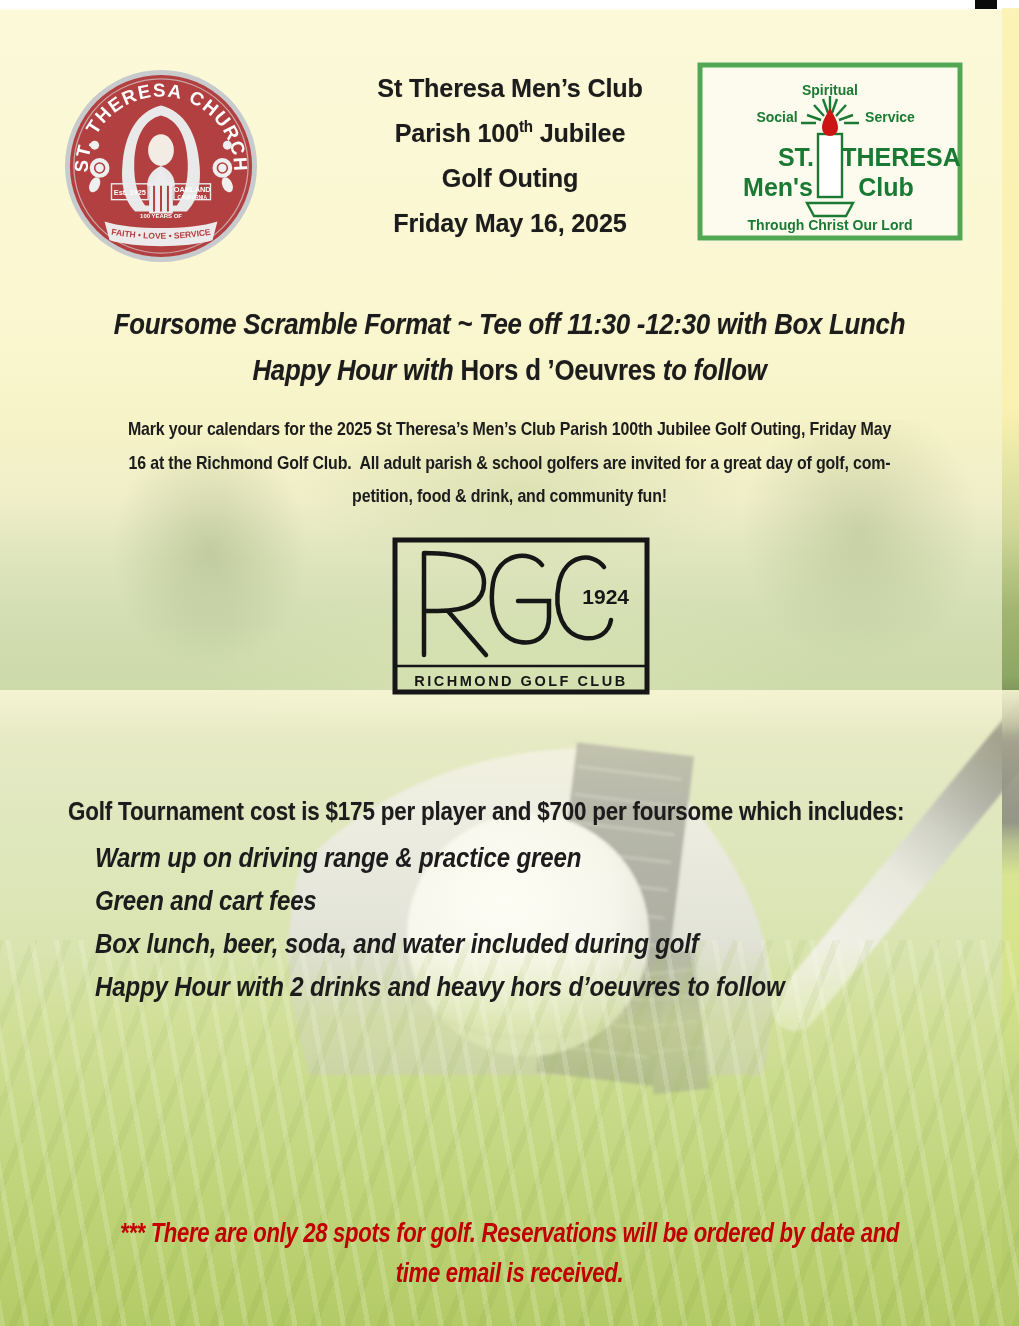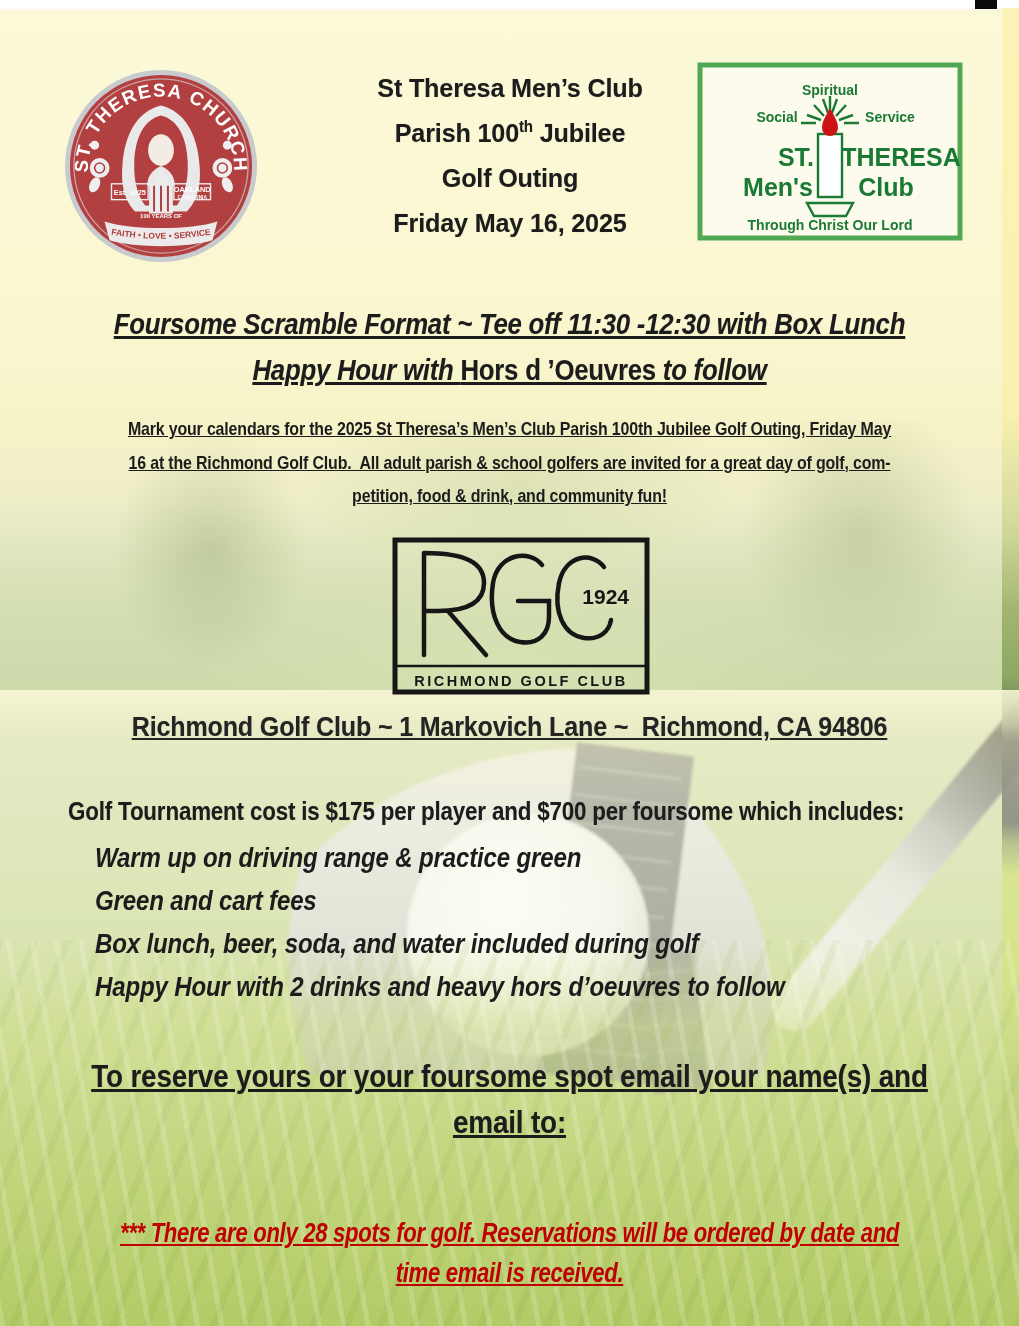"Foursome Scramble Format ~ Tee" .center { text-decoration: underline -> none }
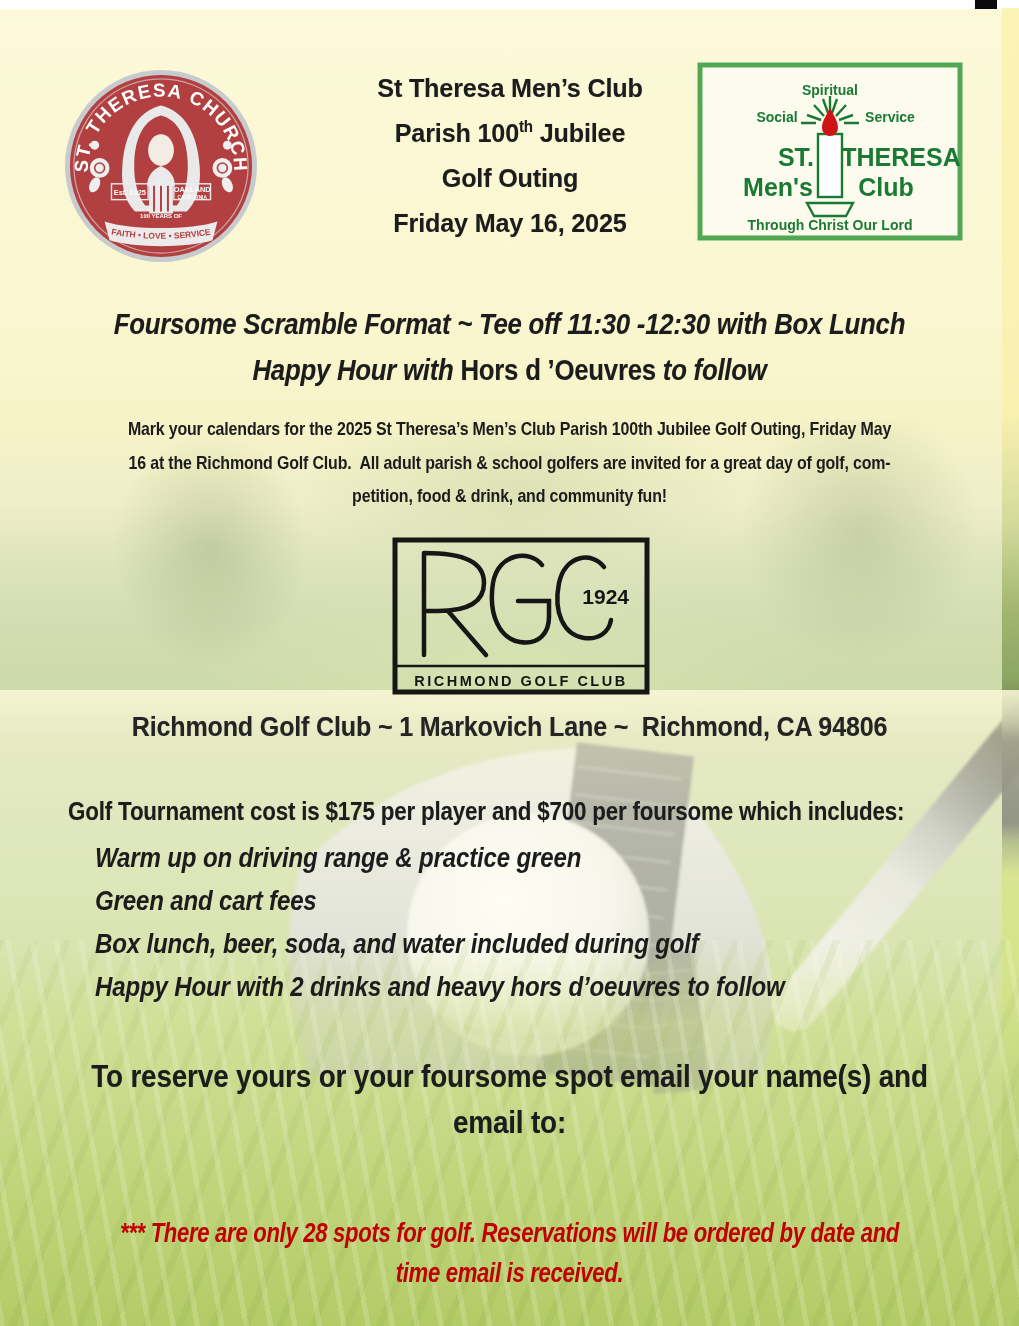"Richmond Golf Club ~ 1" div.txt { html: <div> <span>Richmond Golf Club ~ 1 Markovich Lane ~&nbsp; Richmond, CA 94806</span> </div> -> none }
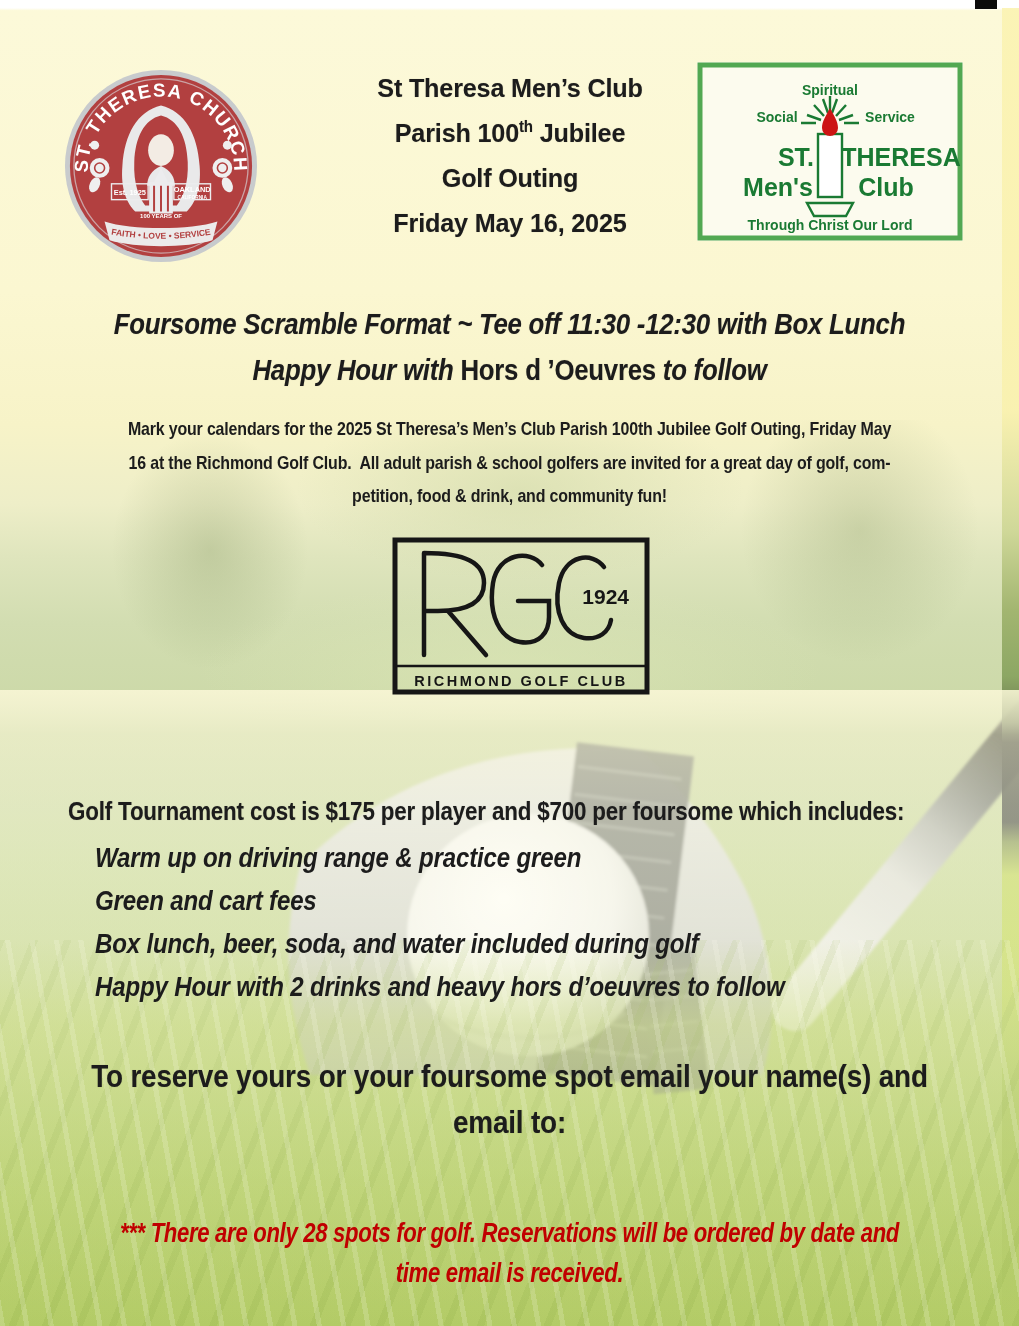"To reserve yours or your" div.txt { html: <div> <span>To reserve yours or your foursome spot email your name(s) and</span> <span>email to:</span> </div> -> none }
